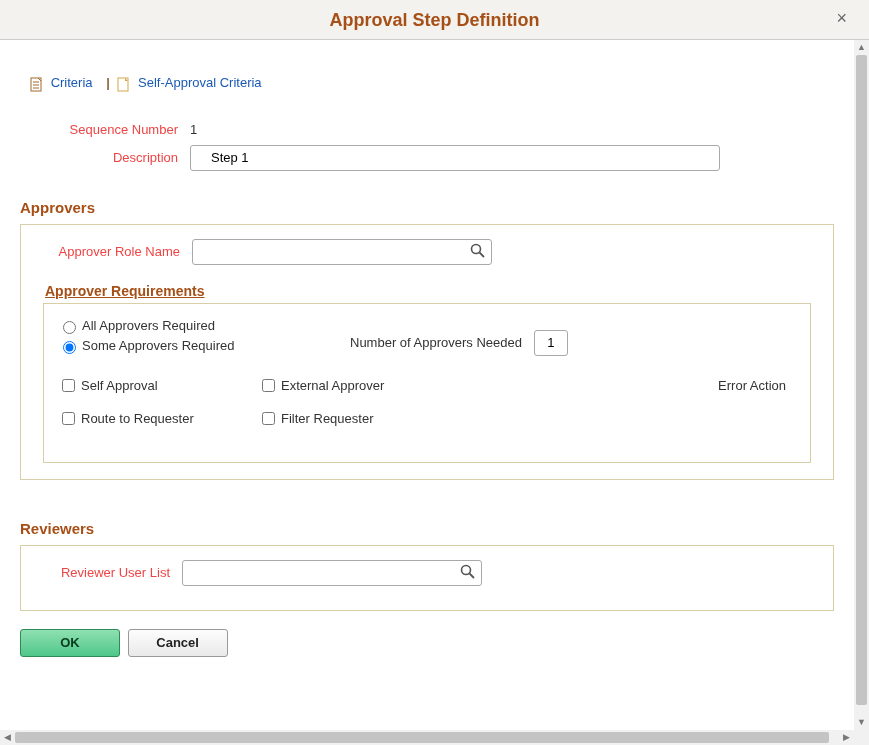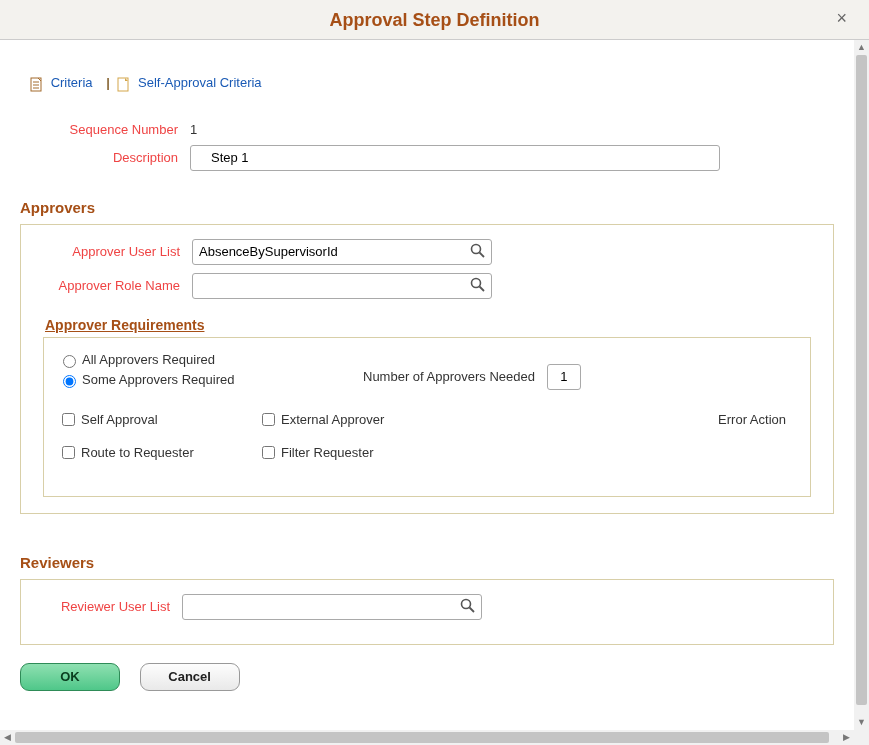"Approver User List" div.form-row { html: <div> <div>Approver User List</div> <div> <input> <span> <svg> <circle></circle> <line></line> </svg> </span> </div> </div> -> none }
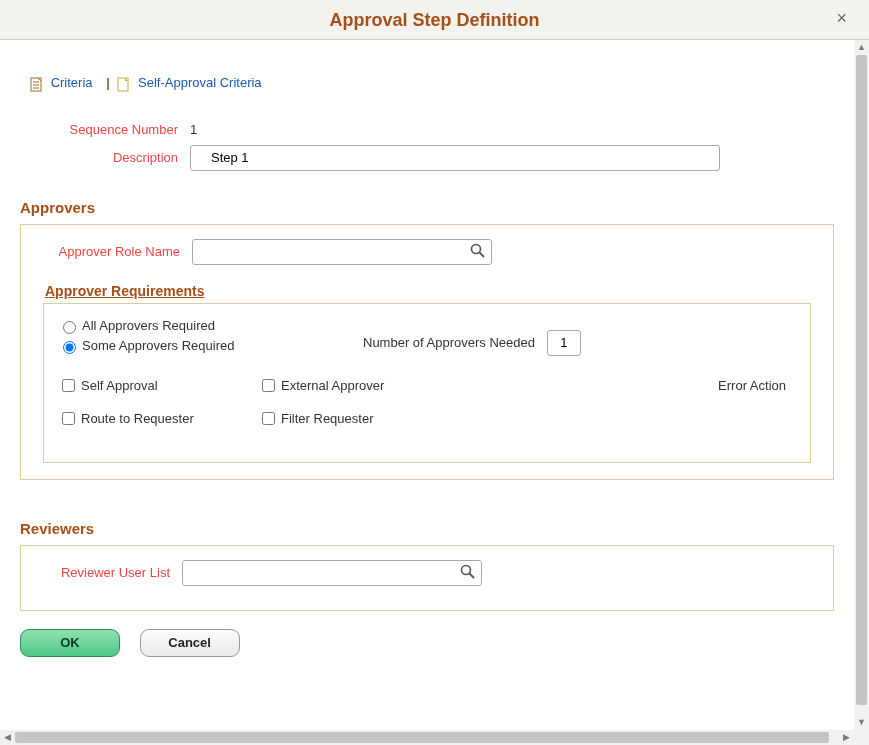"All Approvers Required" div { gap: 13px -> none }
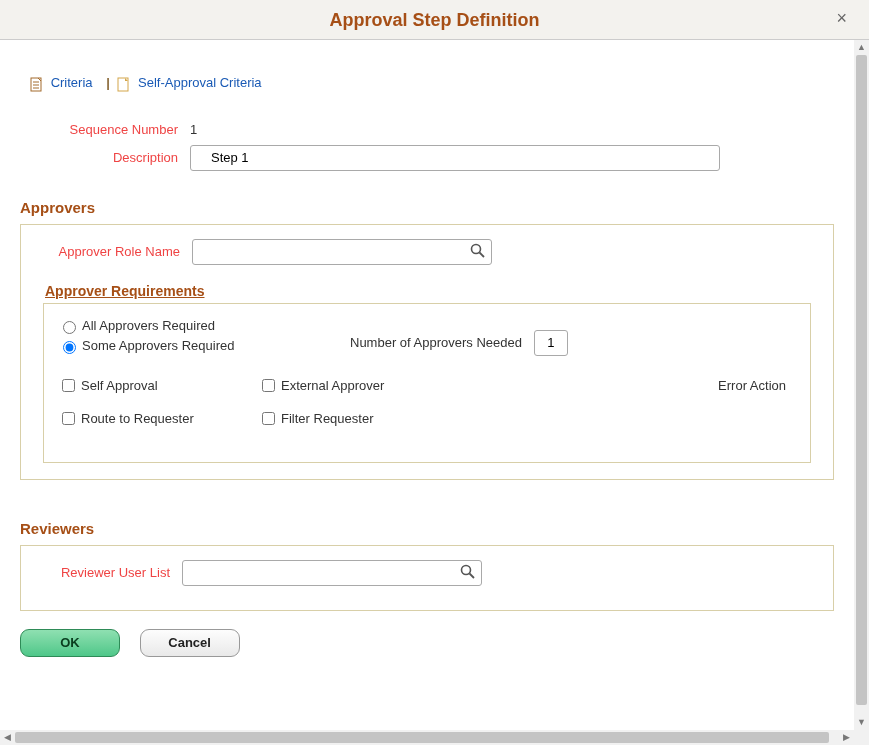"OK" .btn { border-radius: 9px -> 3px; margin-right: 16px -> 4px }
